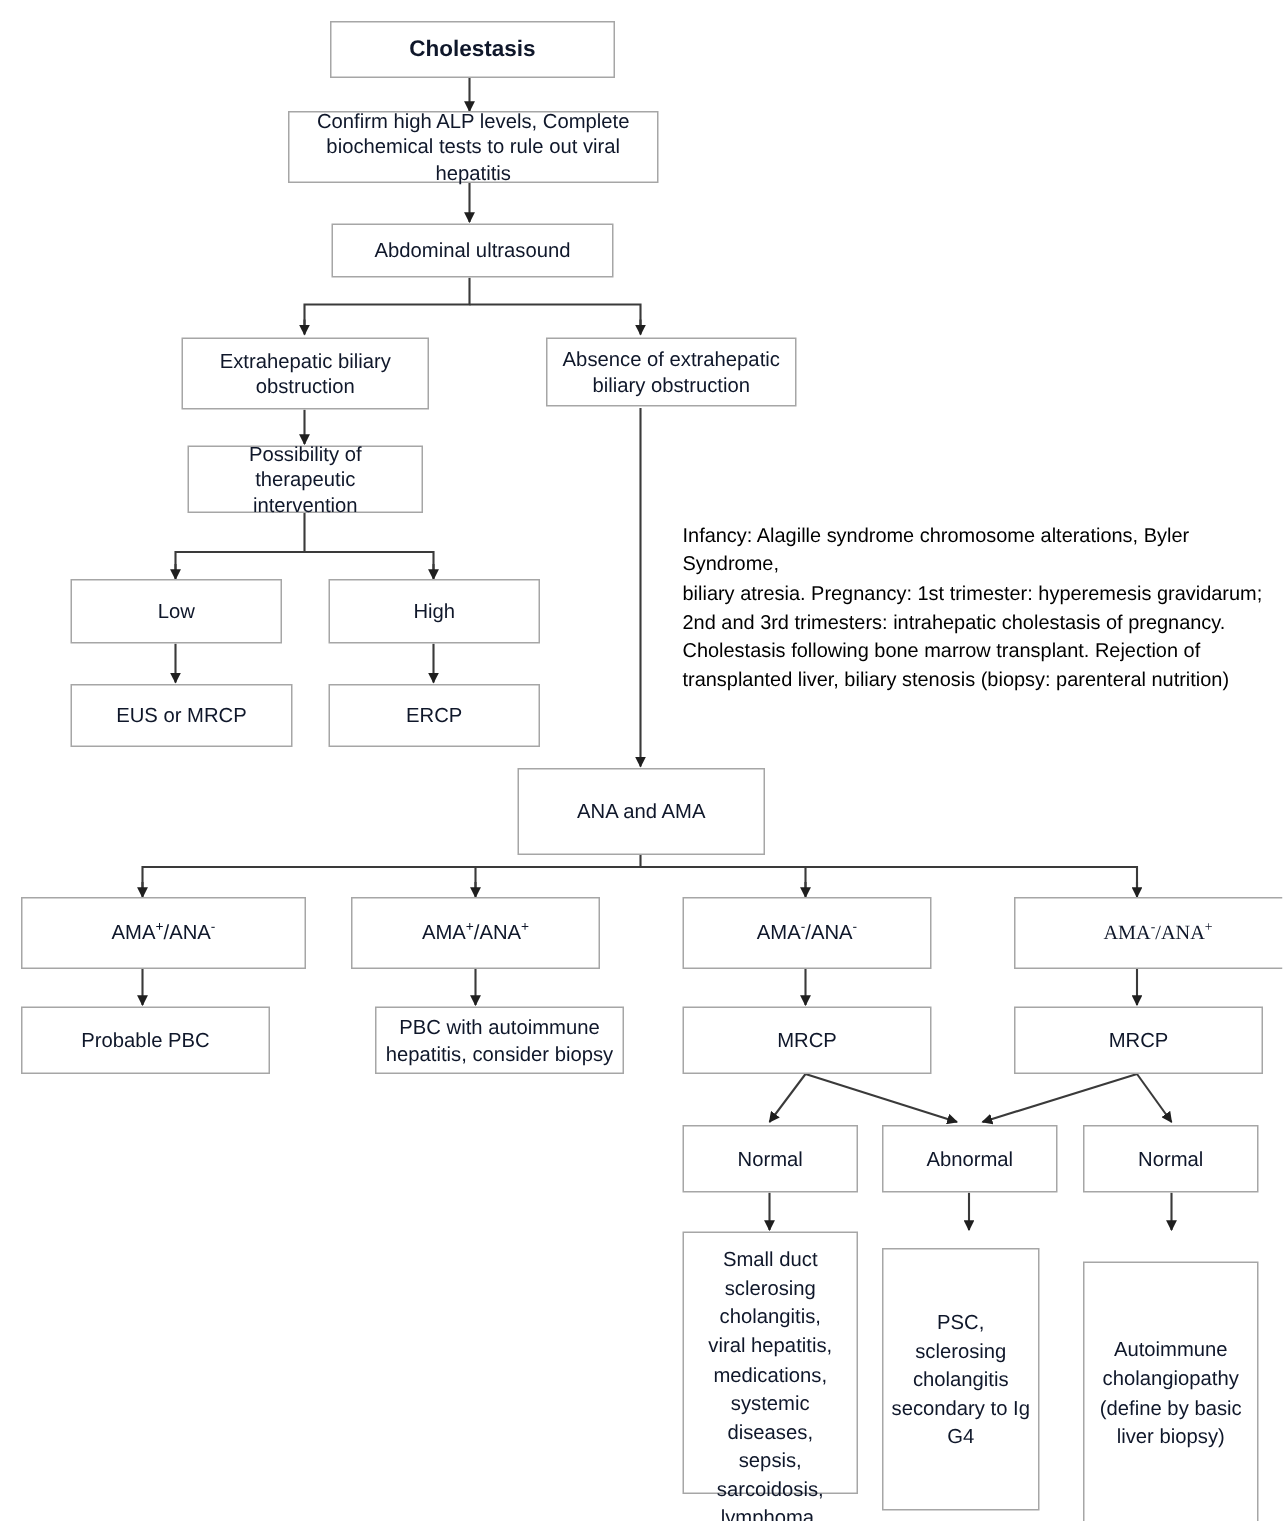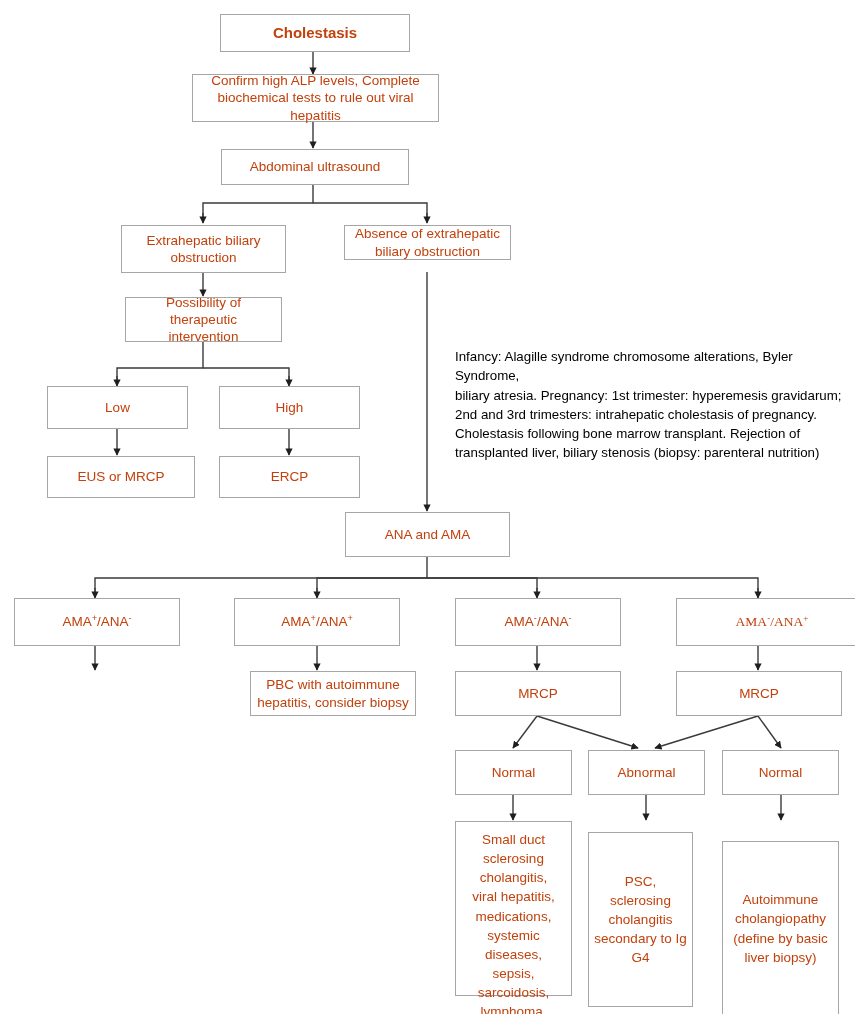"Cholestasis" .node { color: #c2410c -> #0f172a }
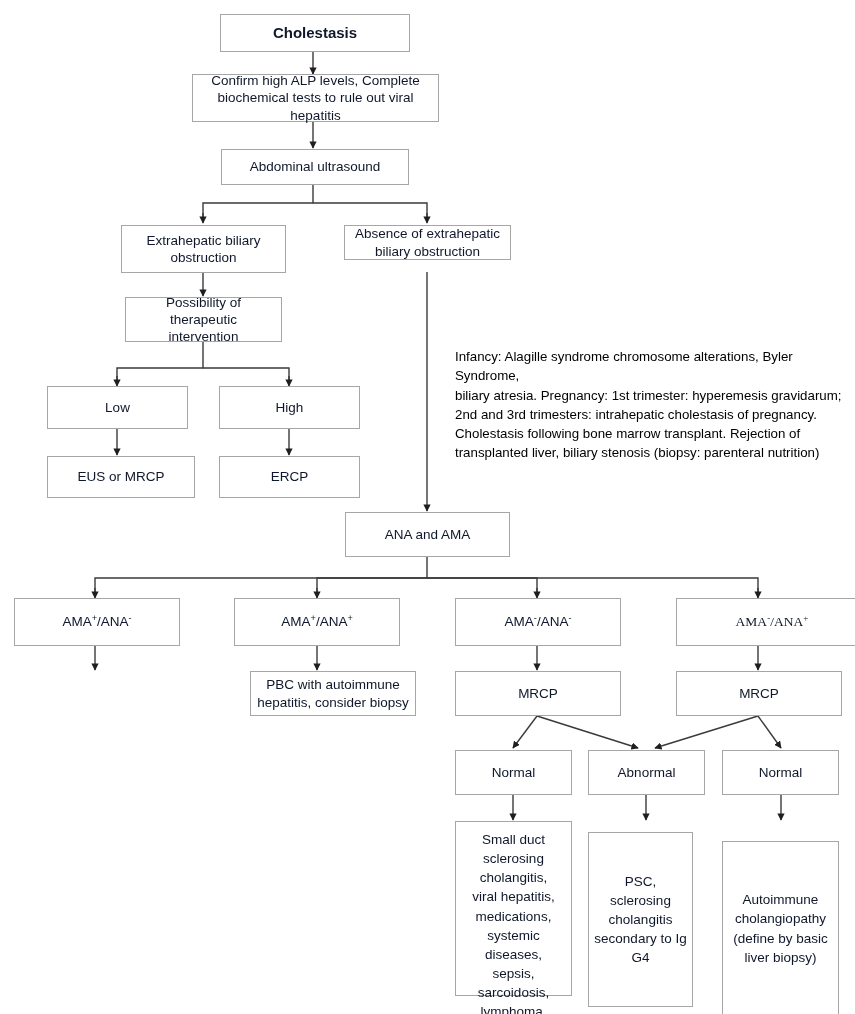"Absence of extrahepatic" div.node { height: 35px -> 46px; left: 344px -> 364px }
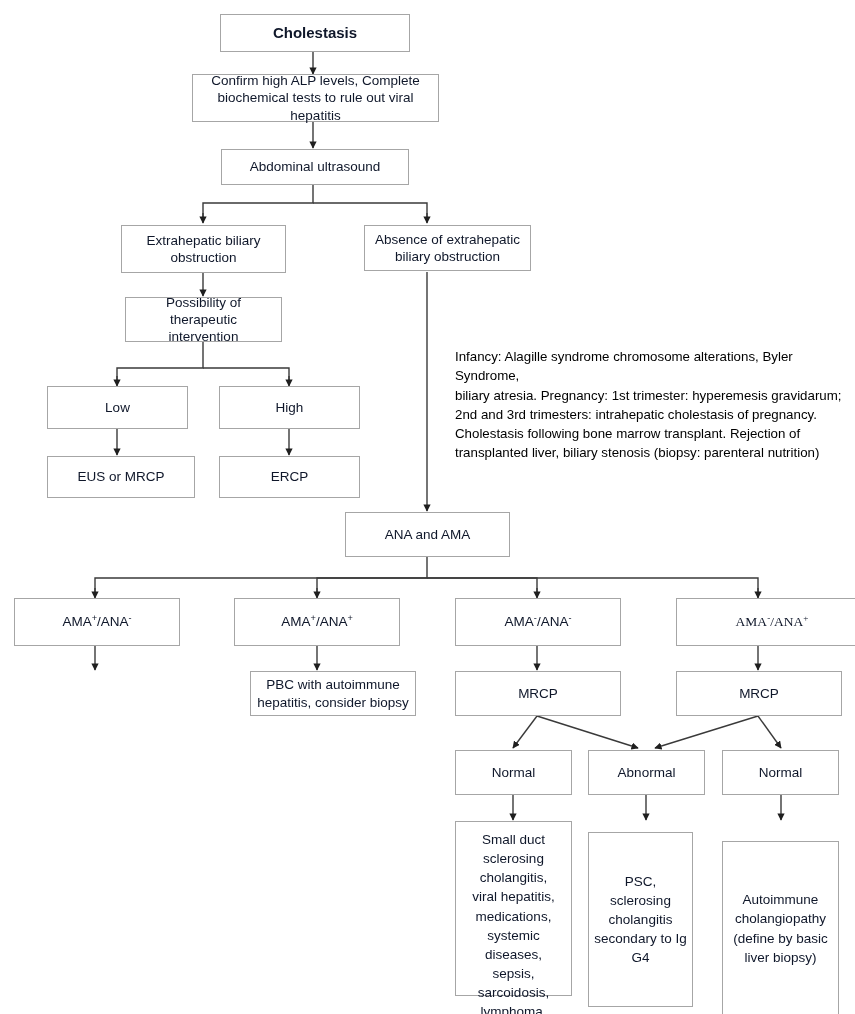"ANA and AMA" div.node { height: 45px -> 58px }
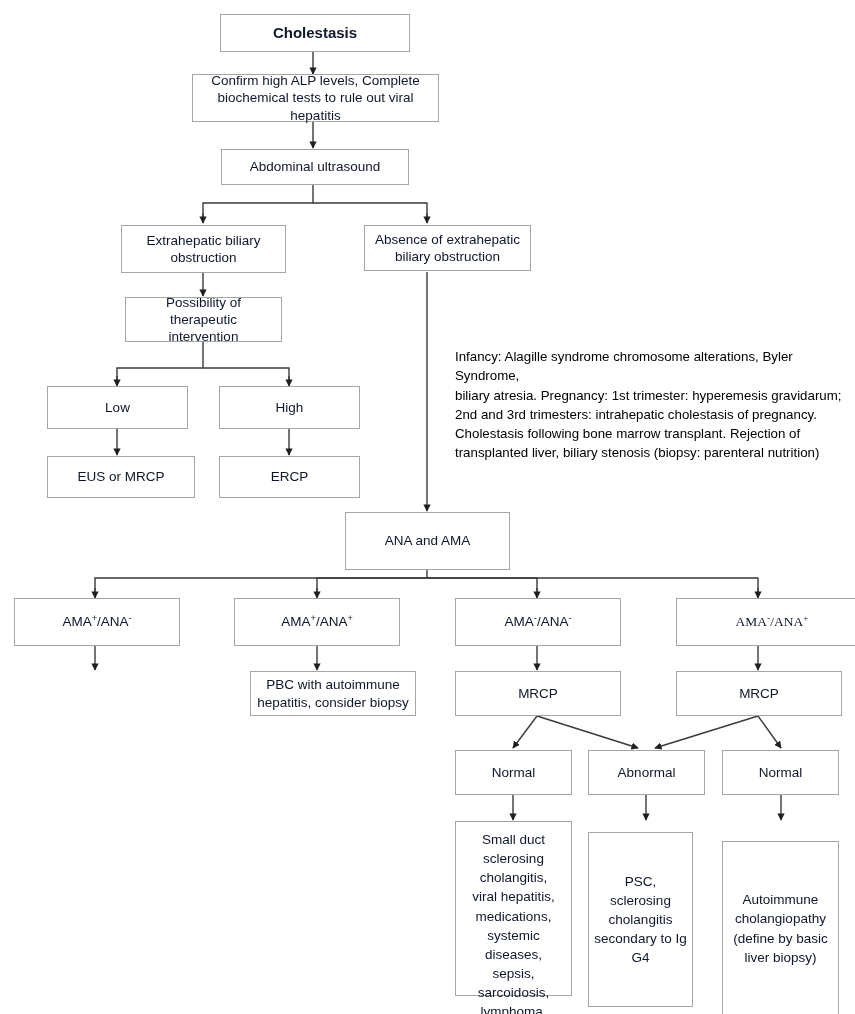"AMA+/ANA-" div.node { width: 166px -> 190px }
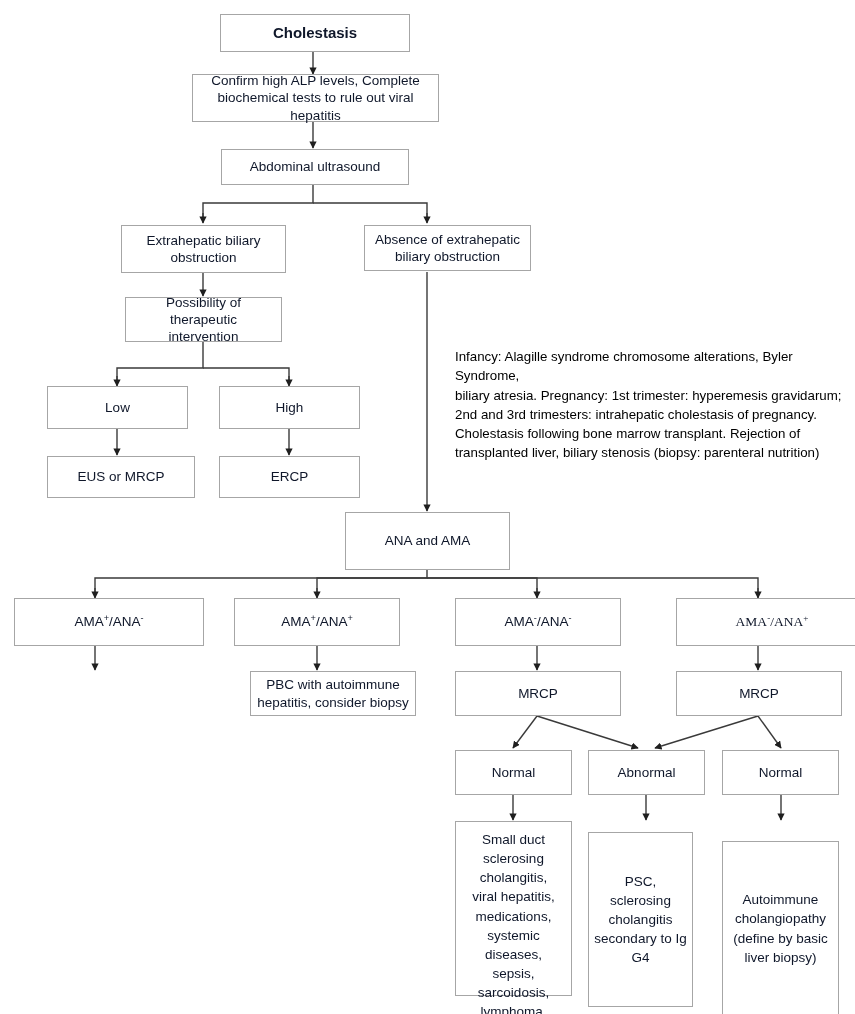"Probable PBC" div.node { html: none -> <div>Probable PBC</div> }
